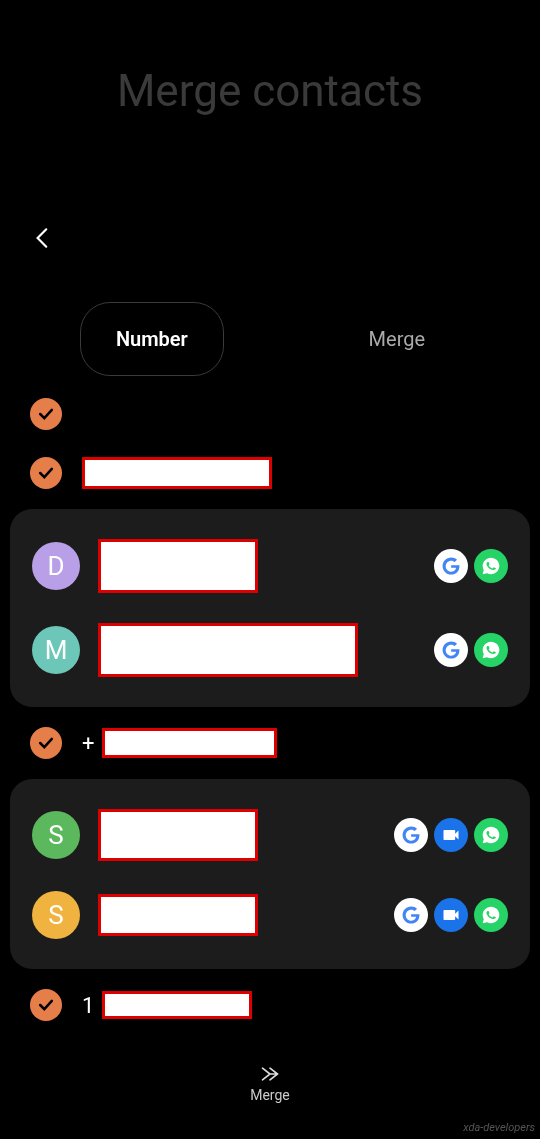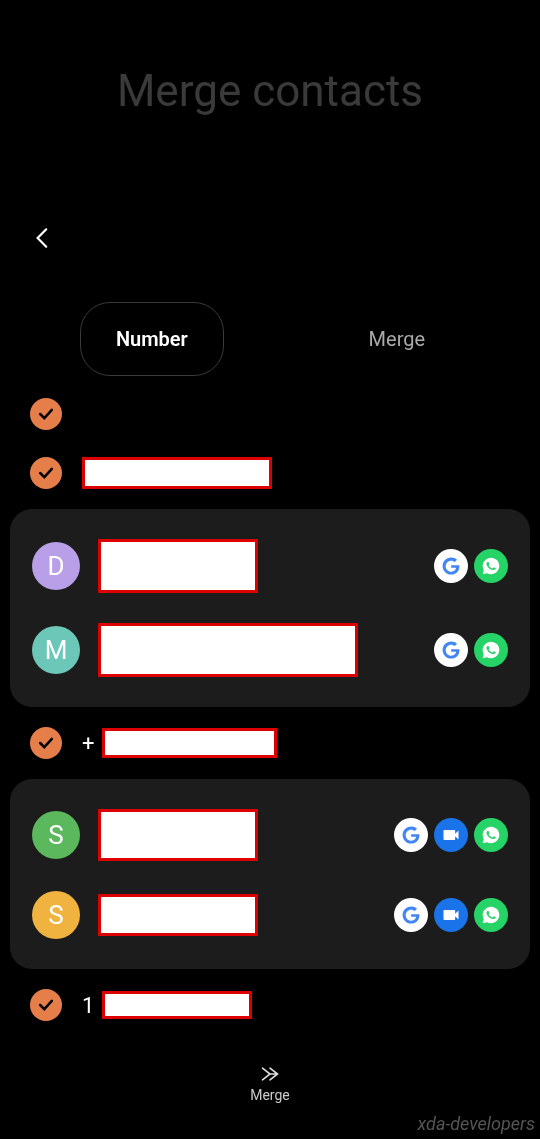"xda-developers" .watermark { font-size: 18px -> 11px }
